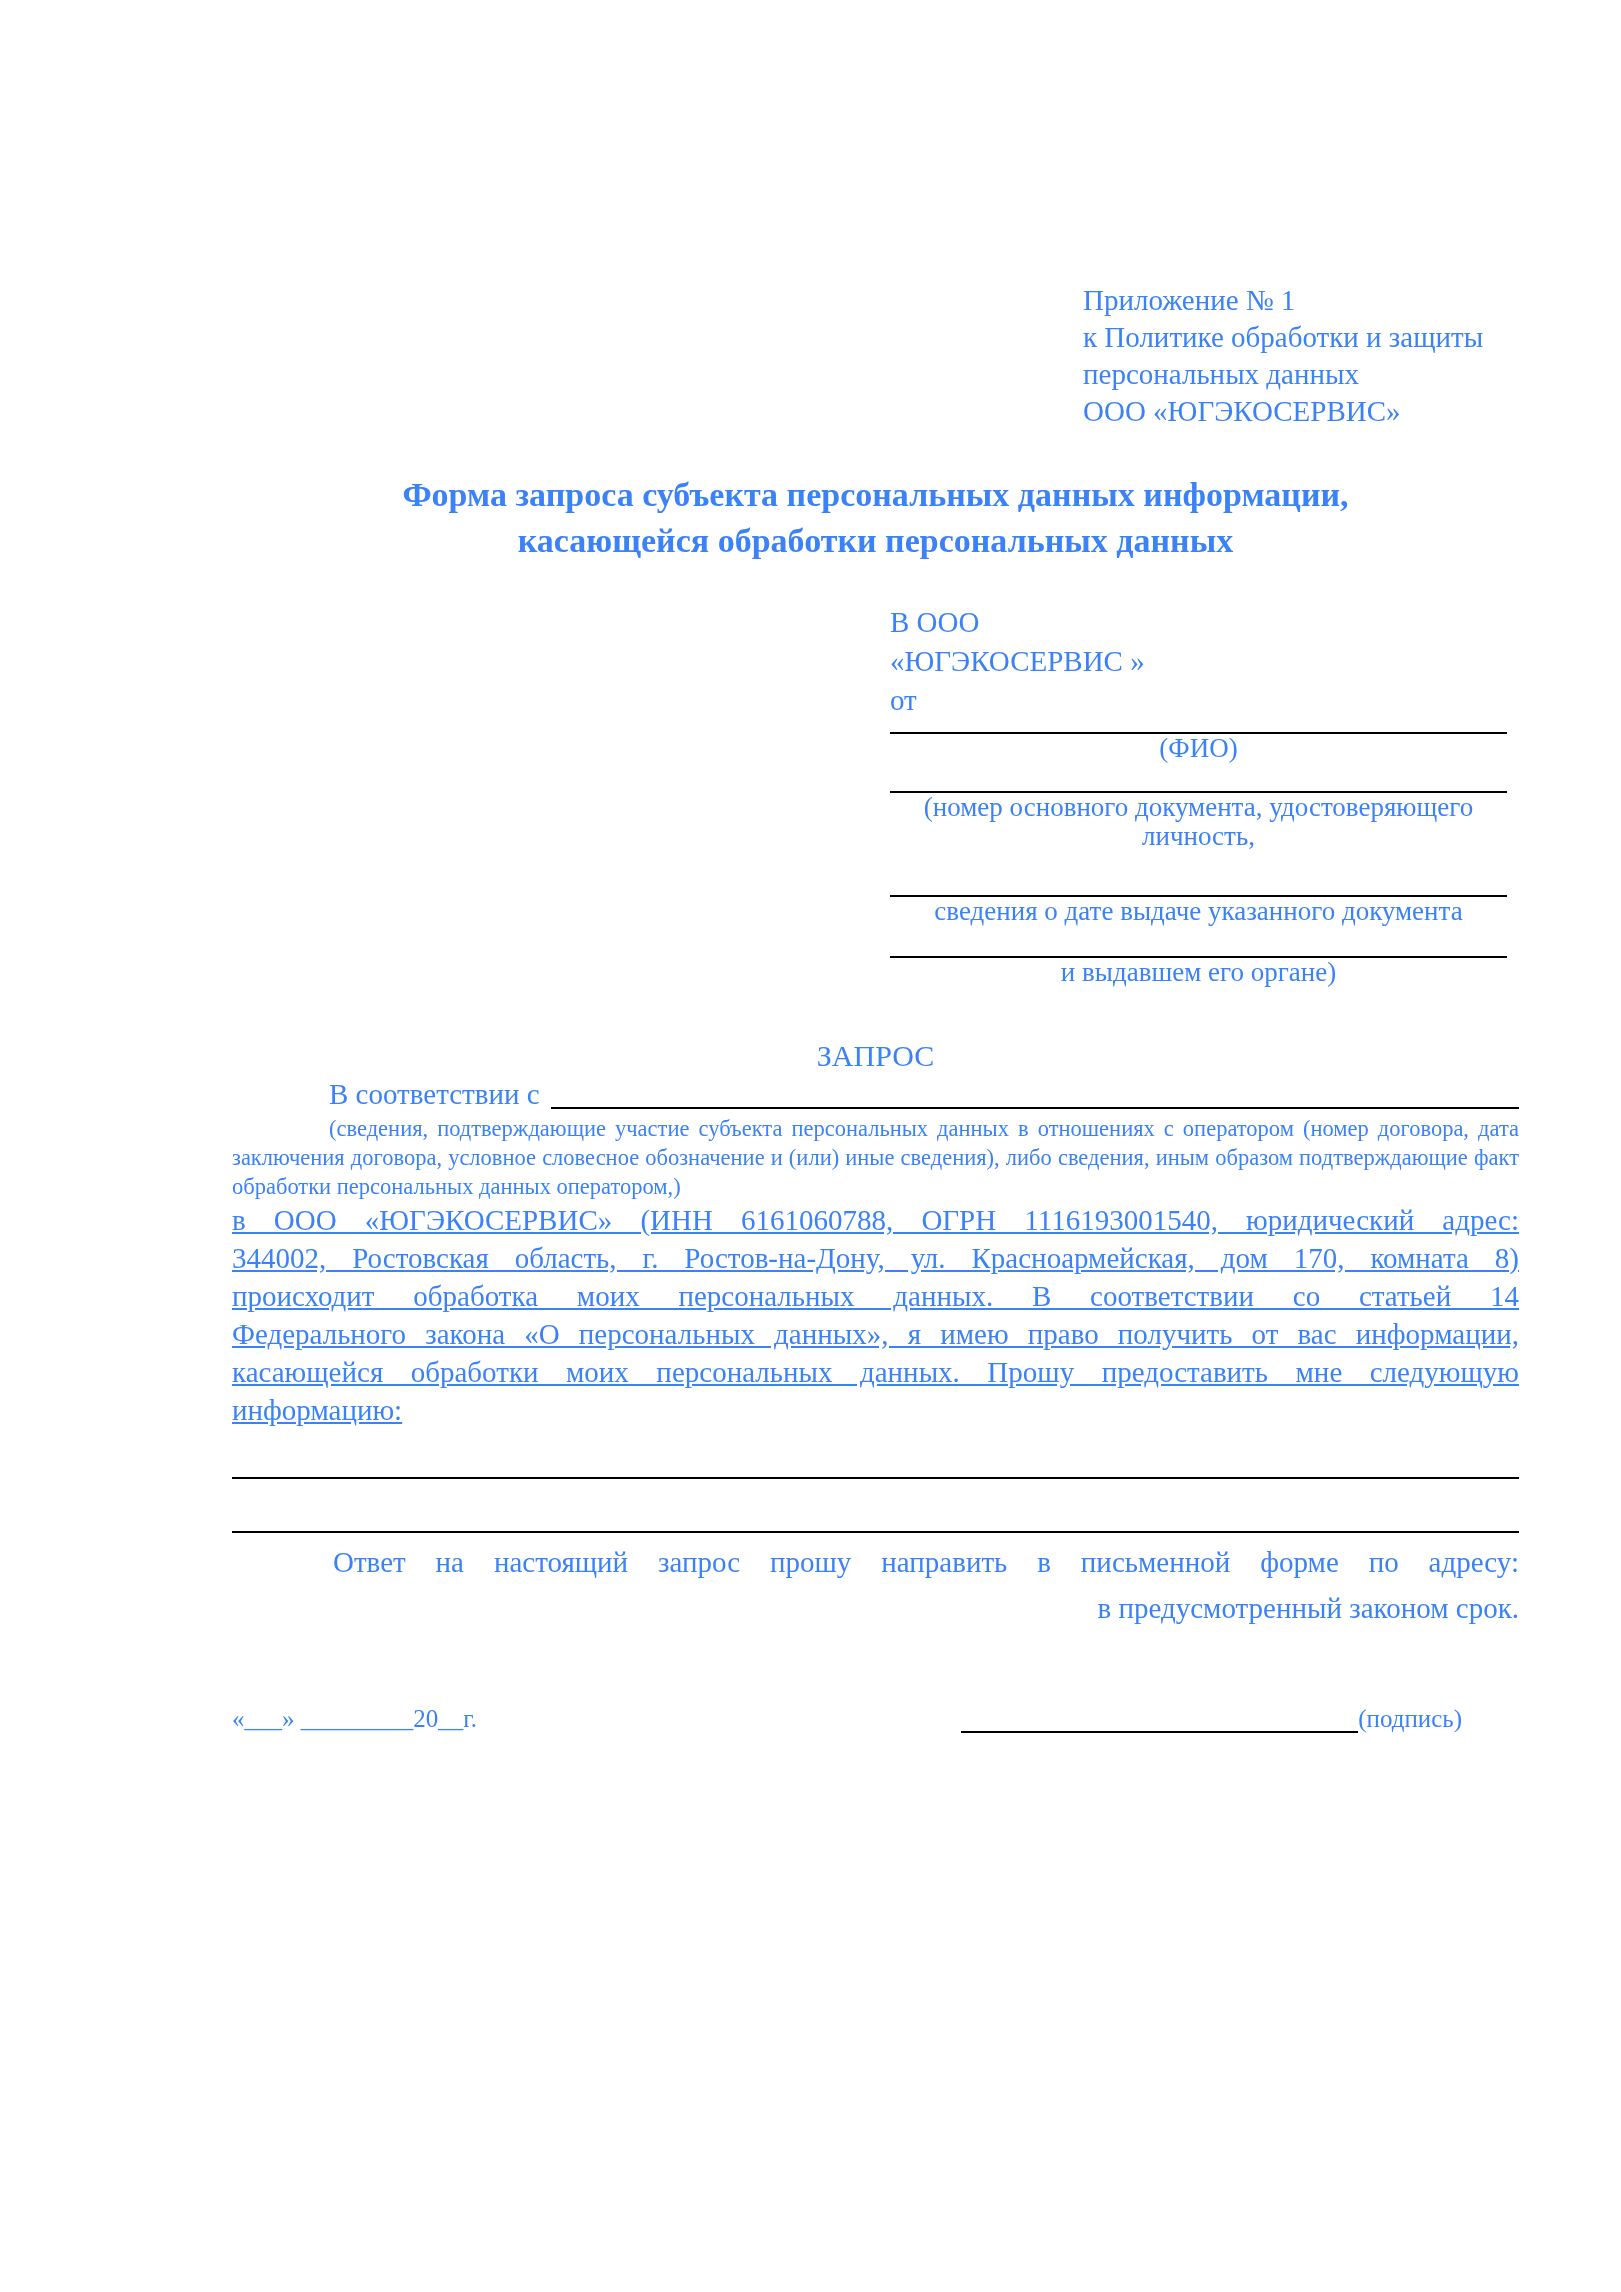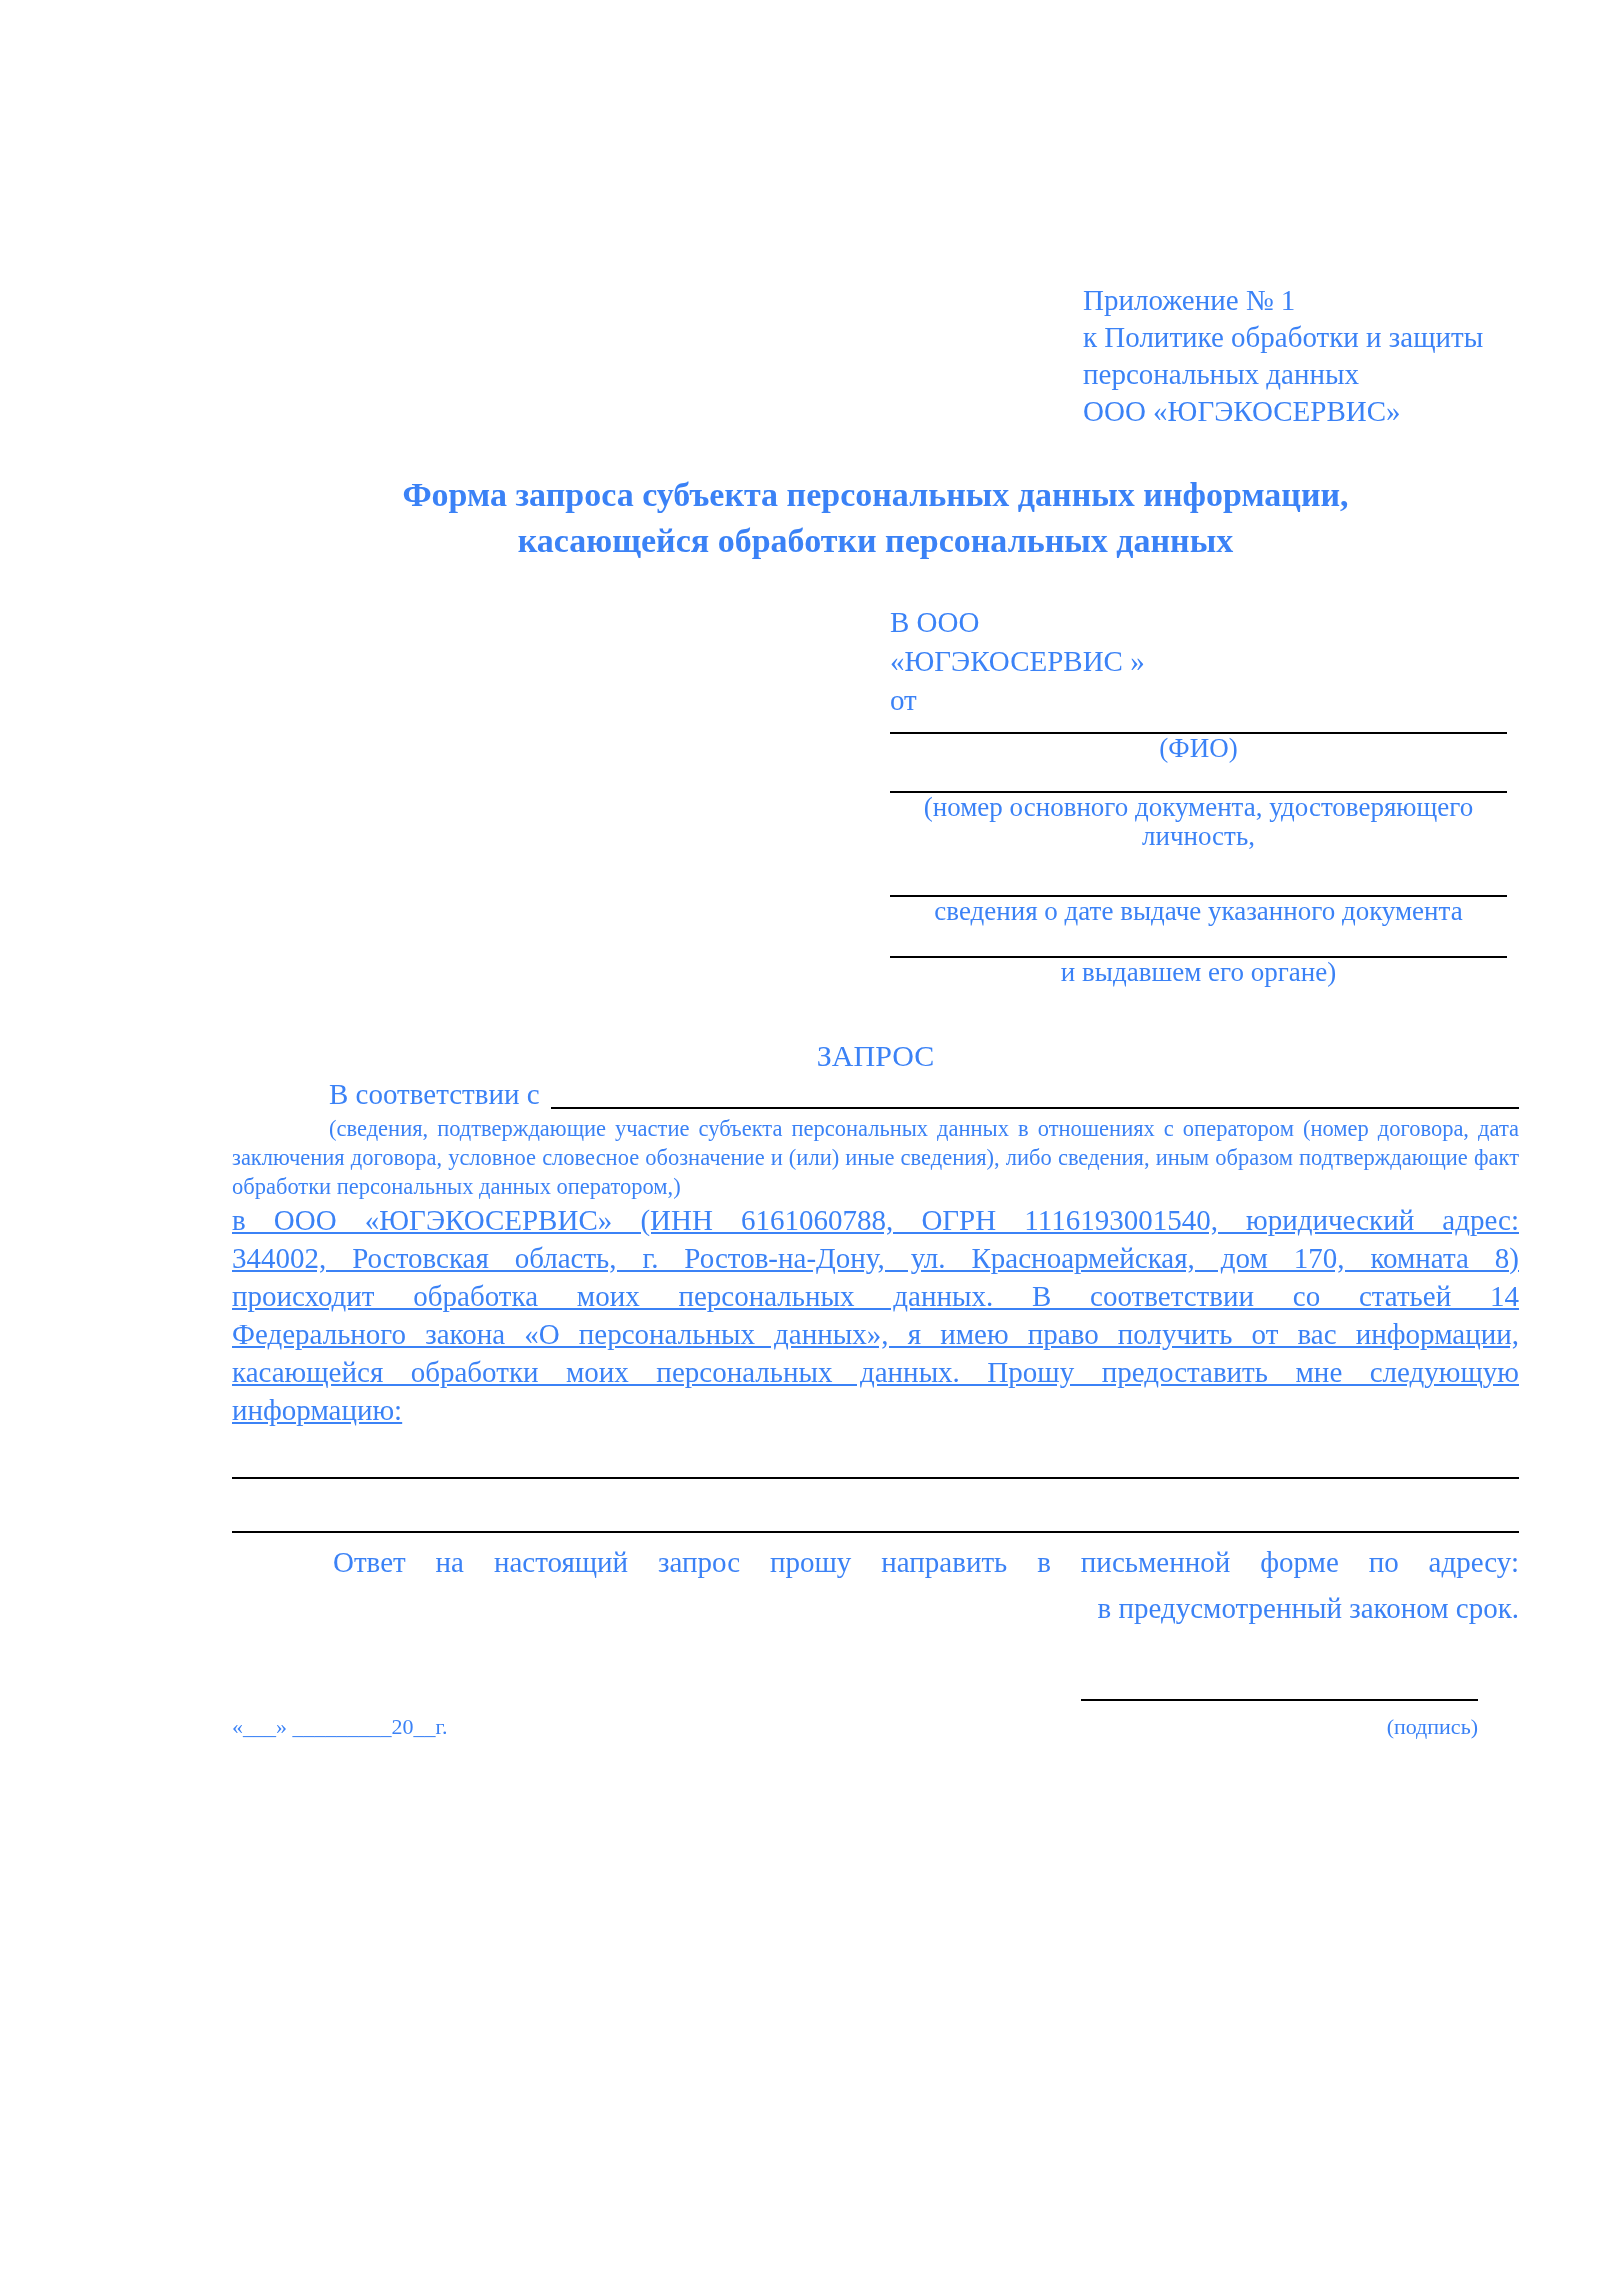"«___» _________20__г." .date-row { font-size: 22px -> 25px }
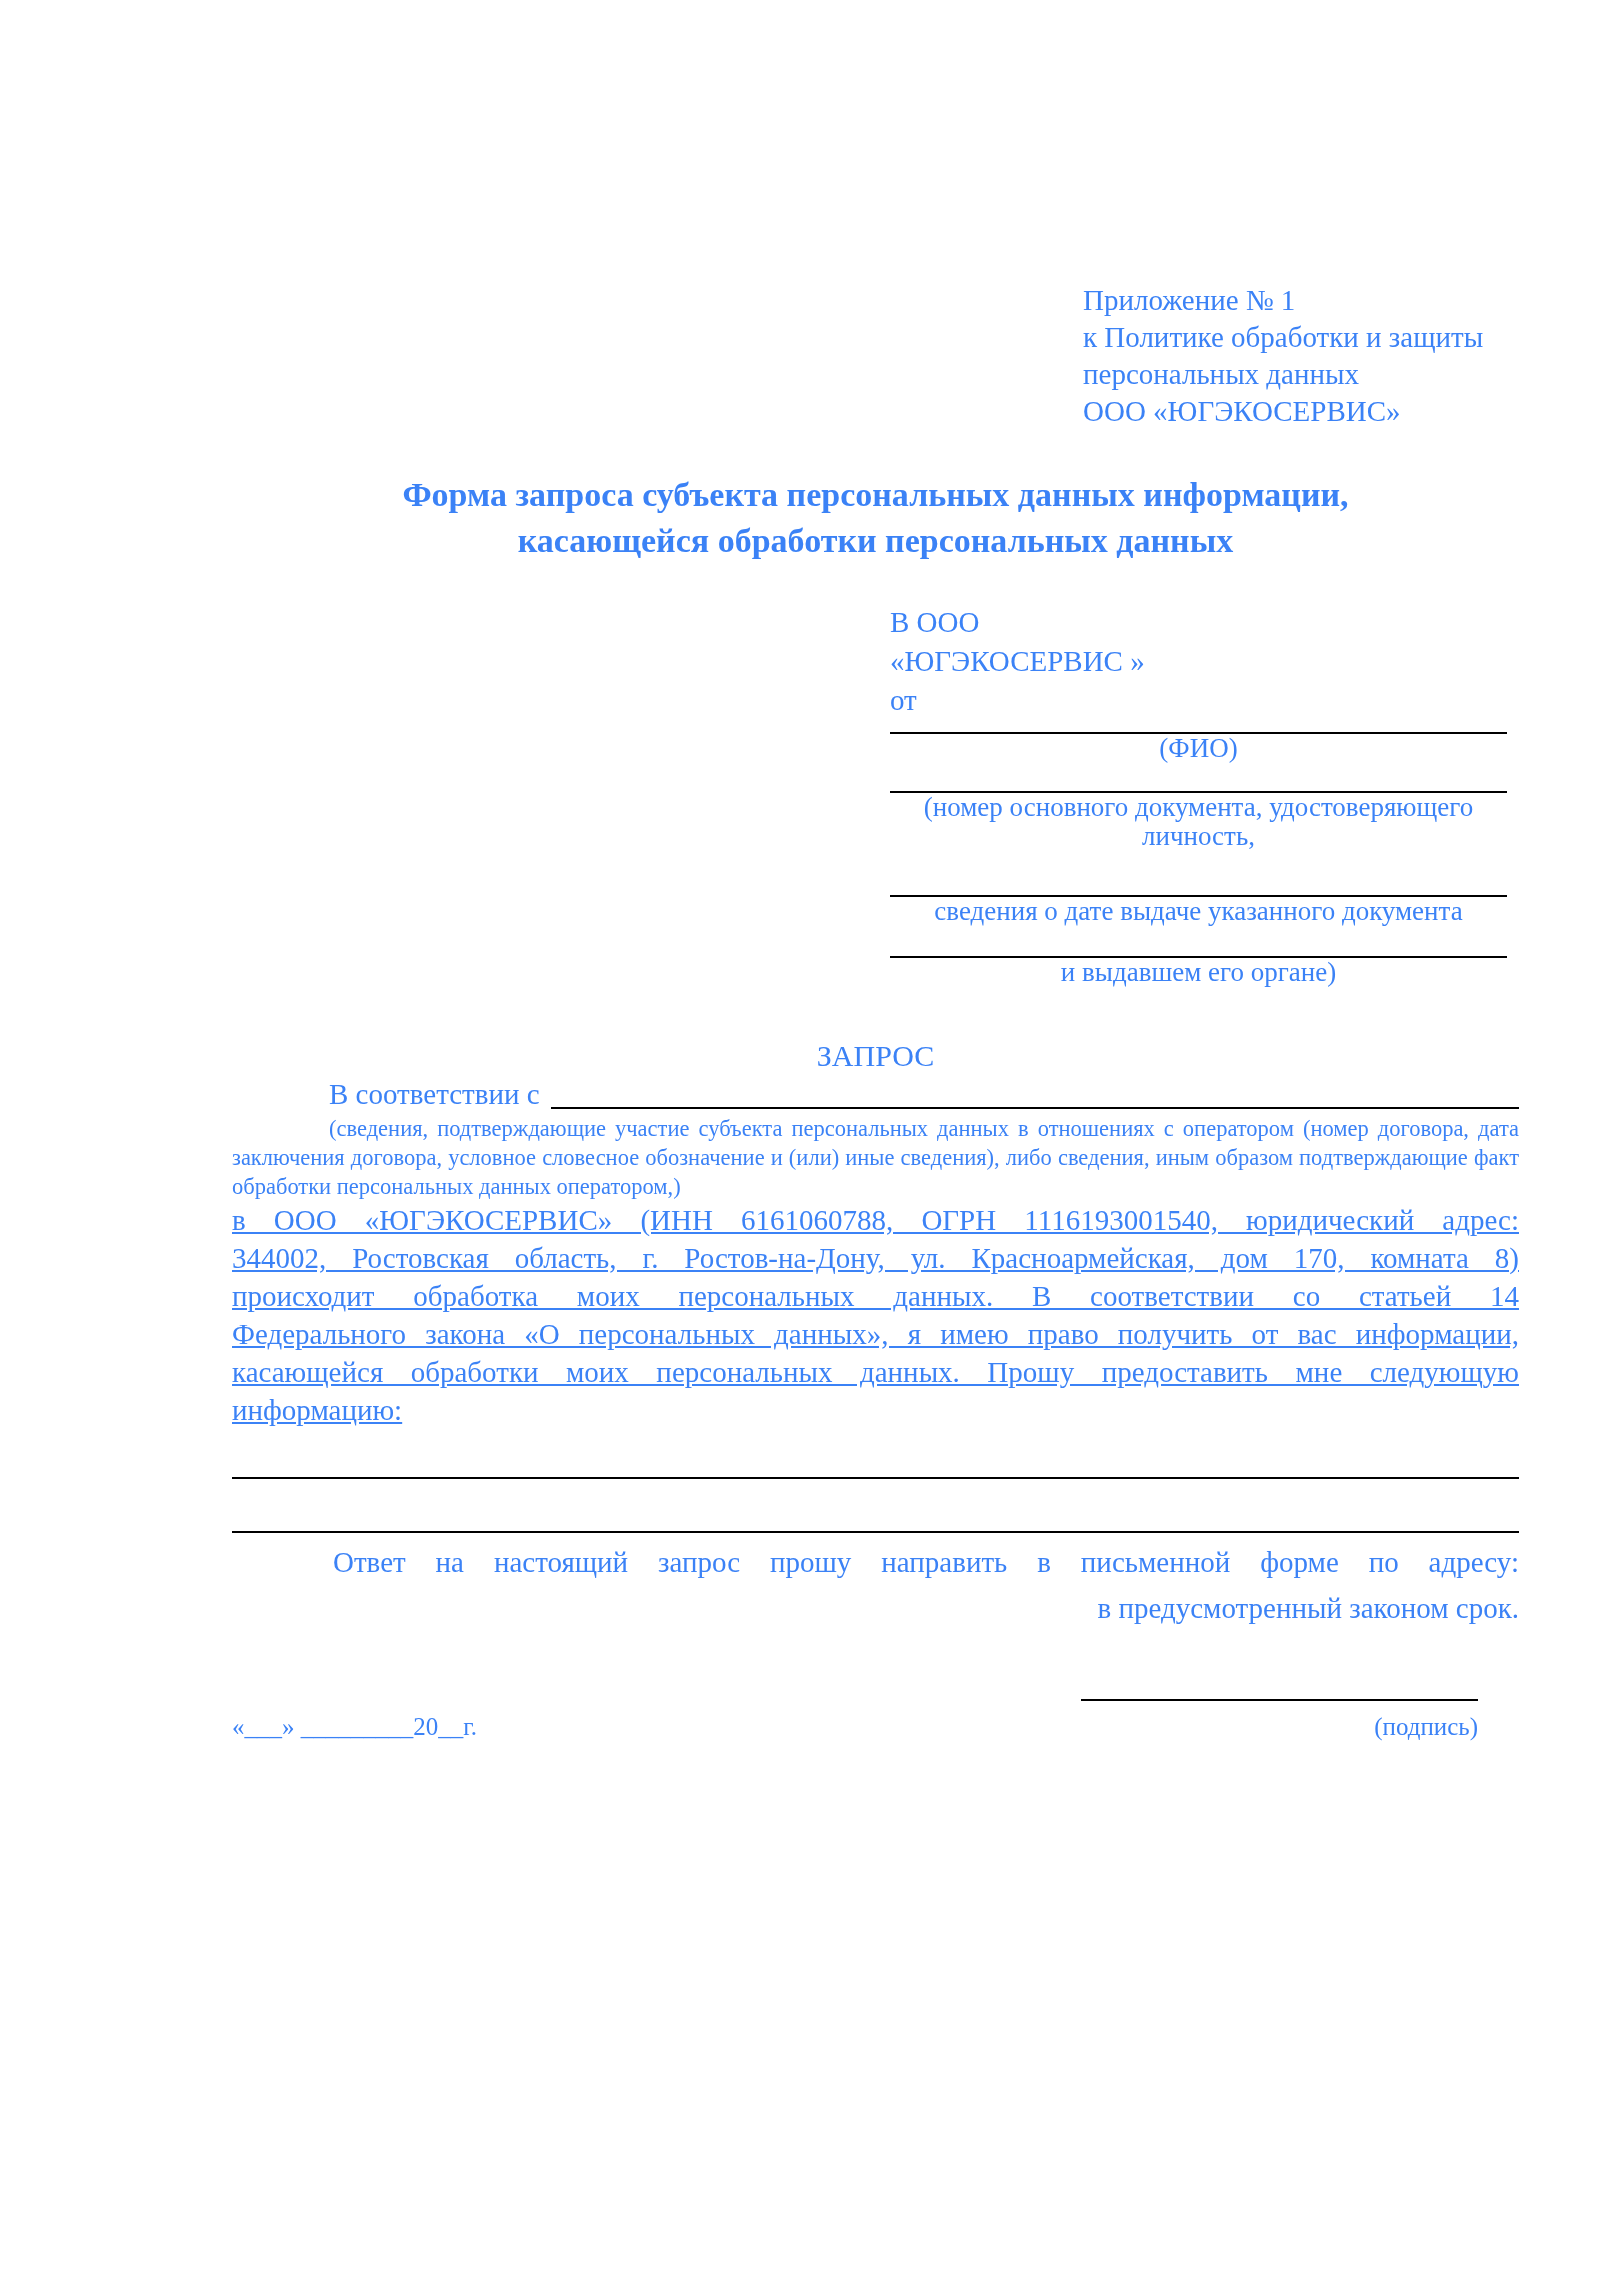"(подпись)" .sig-group { flex-direction: column -> none; margin-right: 41px -> 57px }
